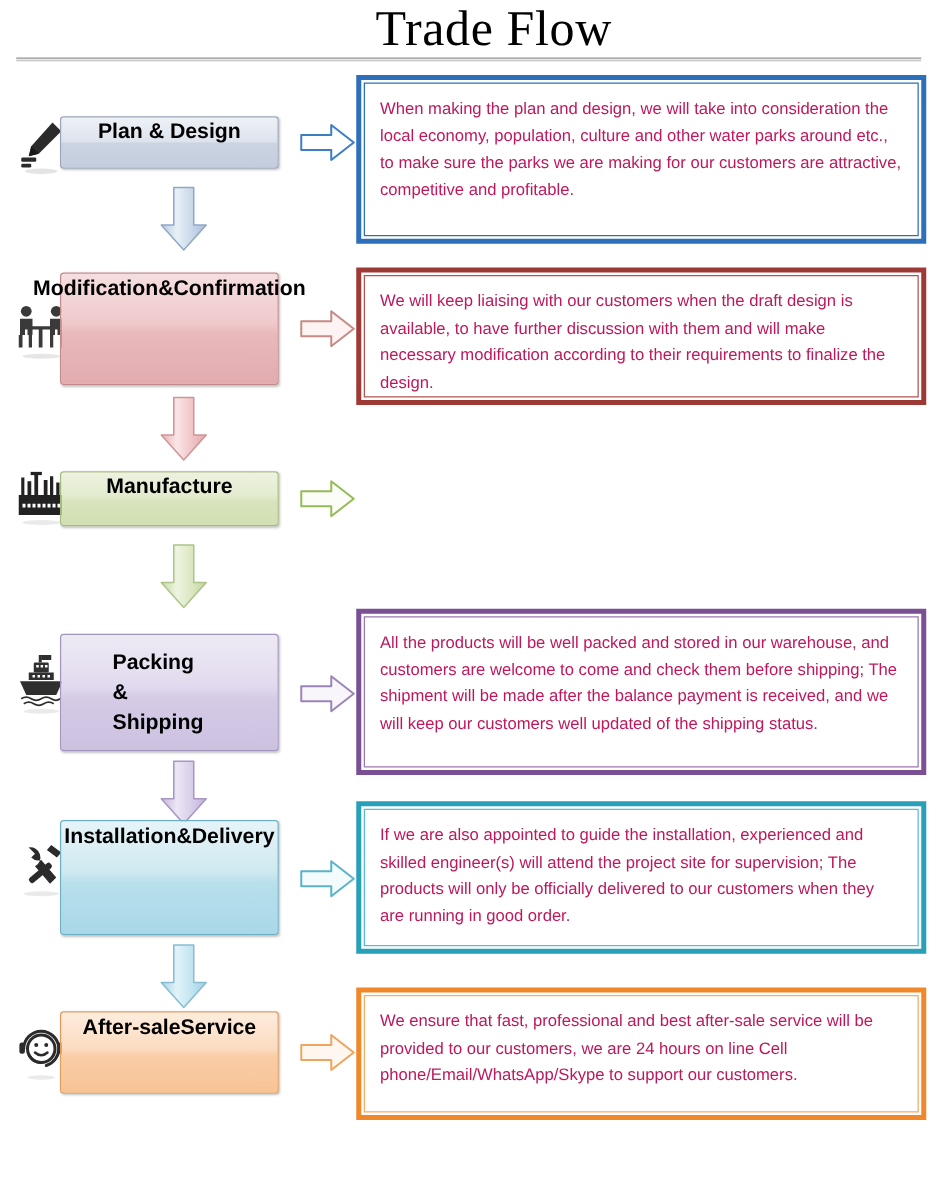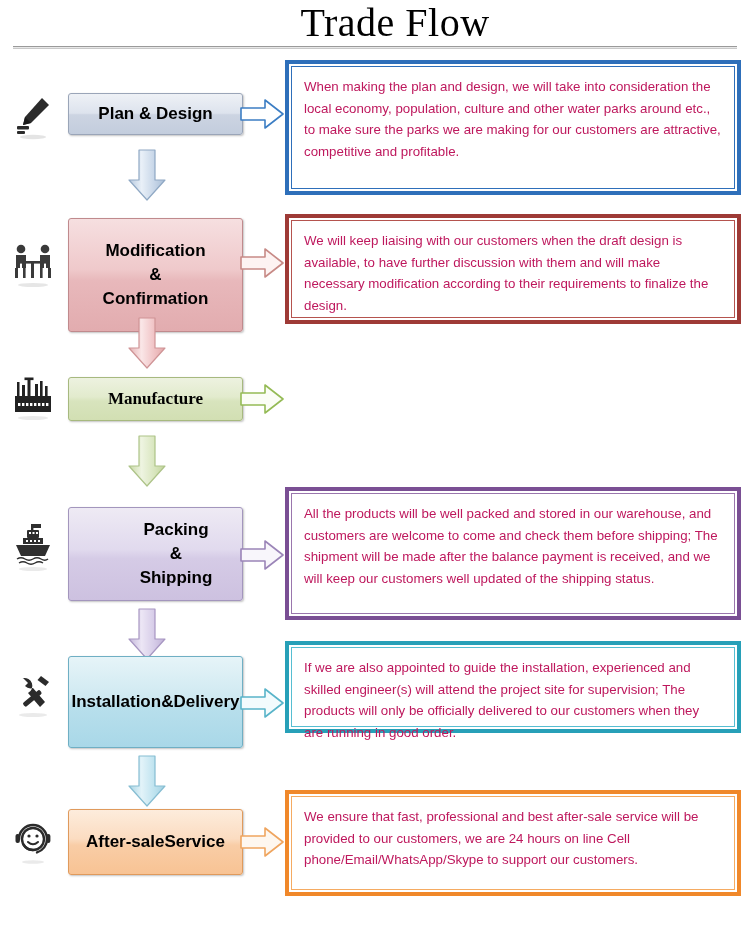"Plan & Design" .stage-box { align-items: center -> flex-start; left: 68px -> 48px }
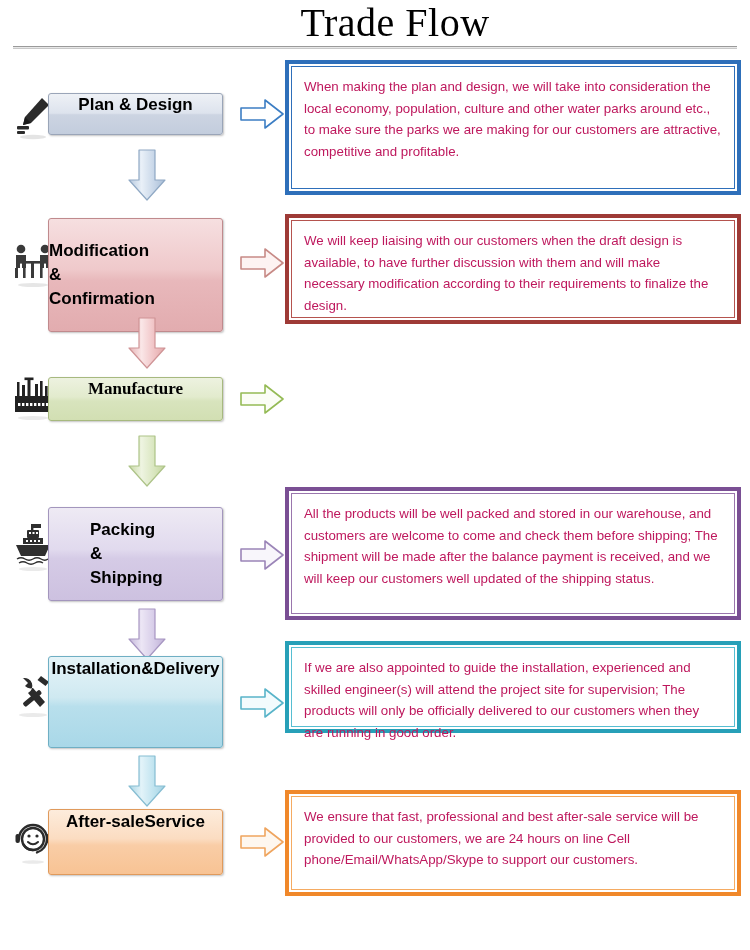"Modification" div.stage-box { flex-direction: column -> row; height: 114px -> 90px }
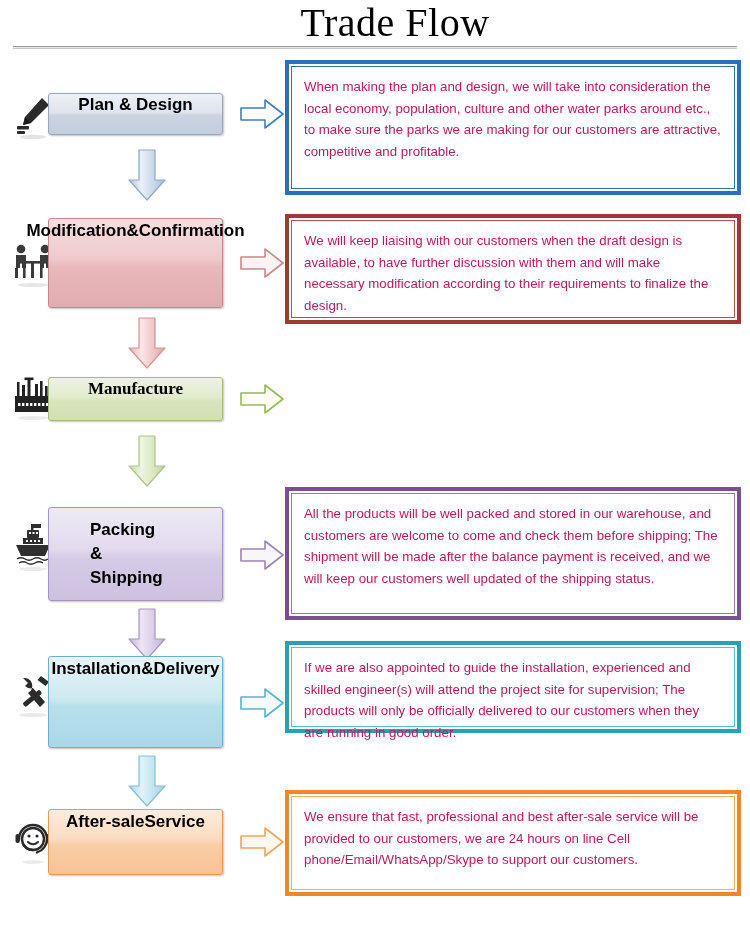"Manufacture" .sb-man { font-family: Liberation Serif, serif -> none }
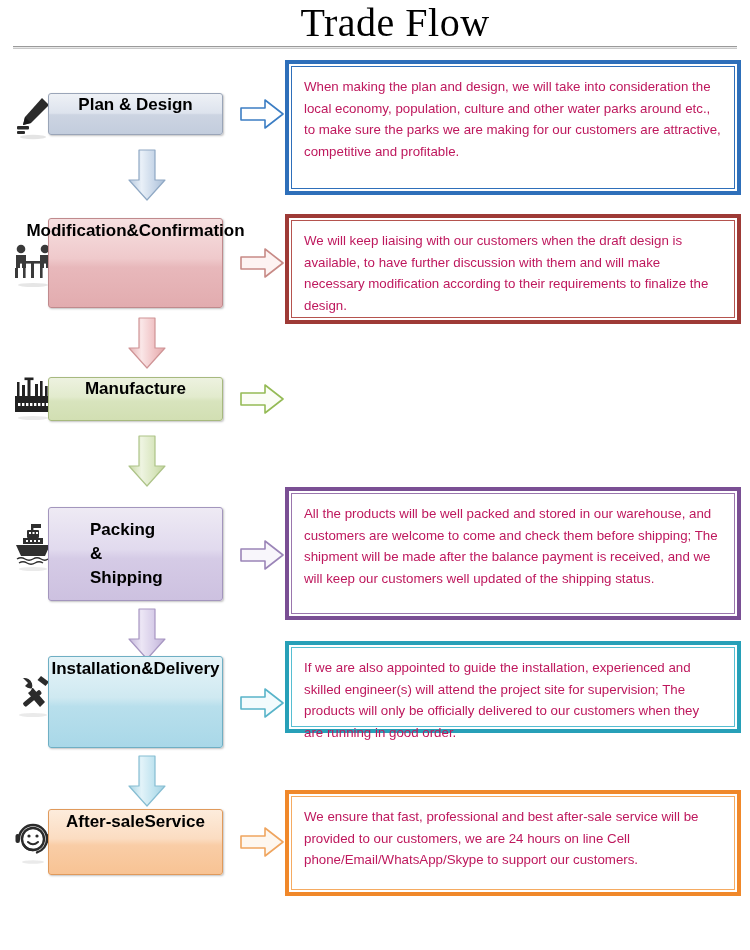"If we are also appointed" div.callout { height: 92px -> 122px }
